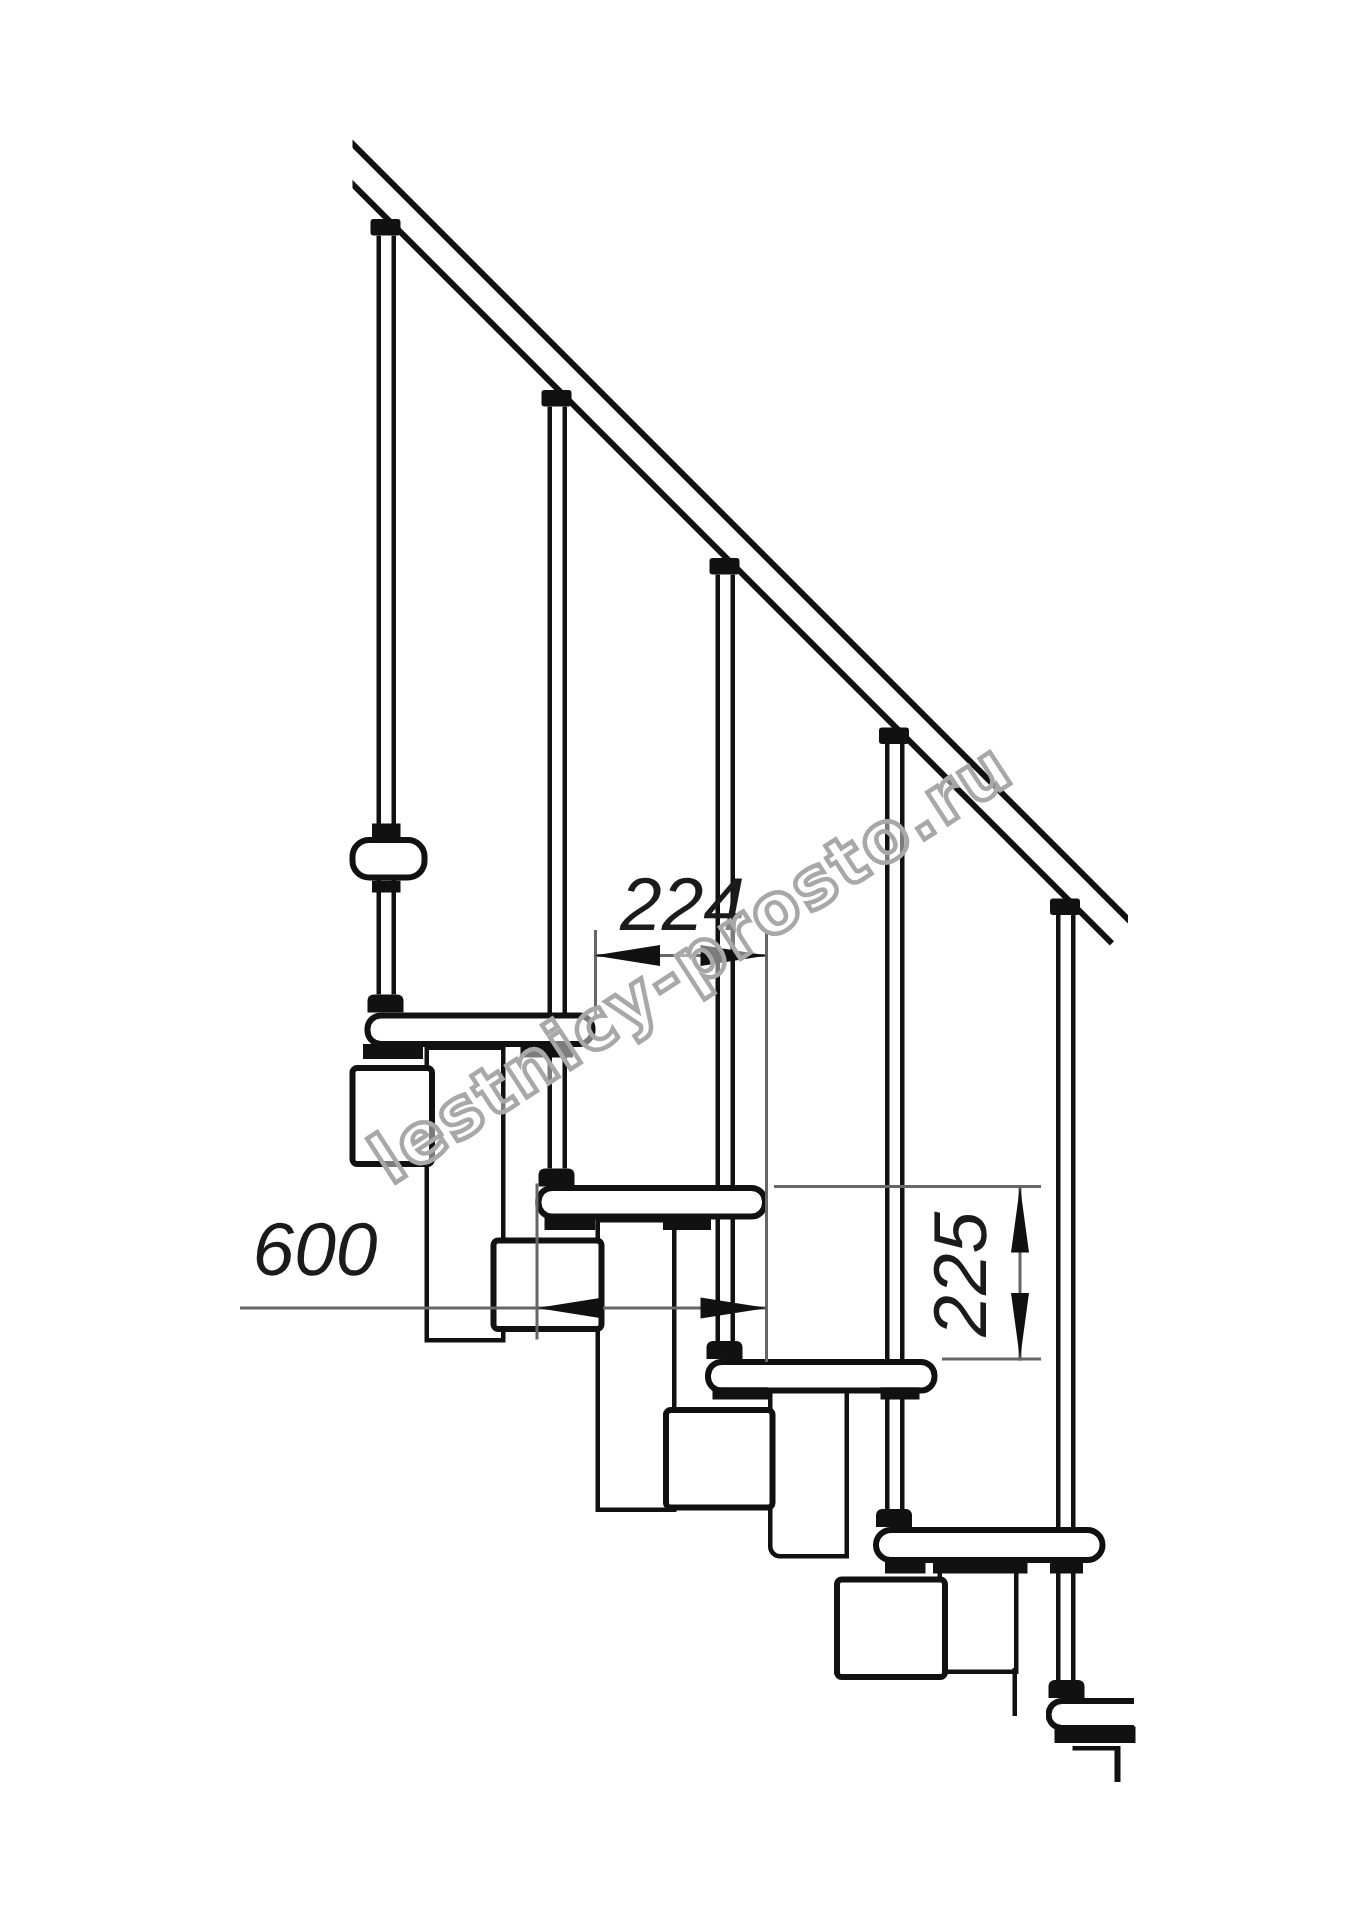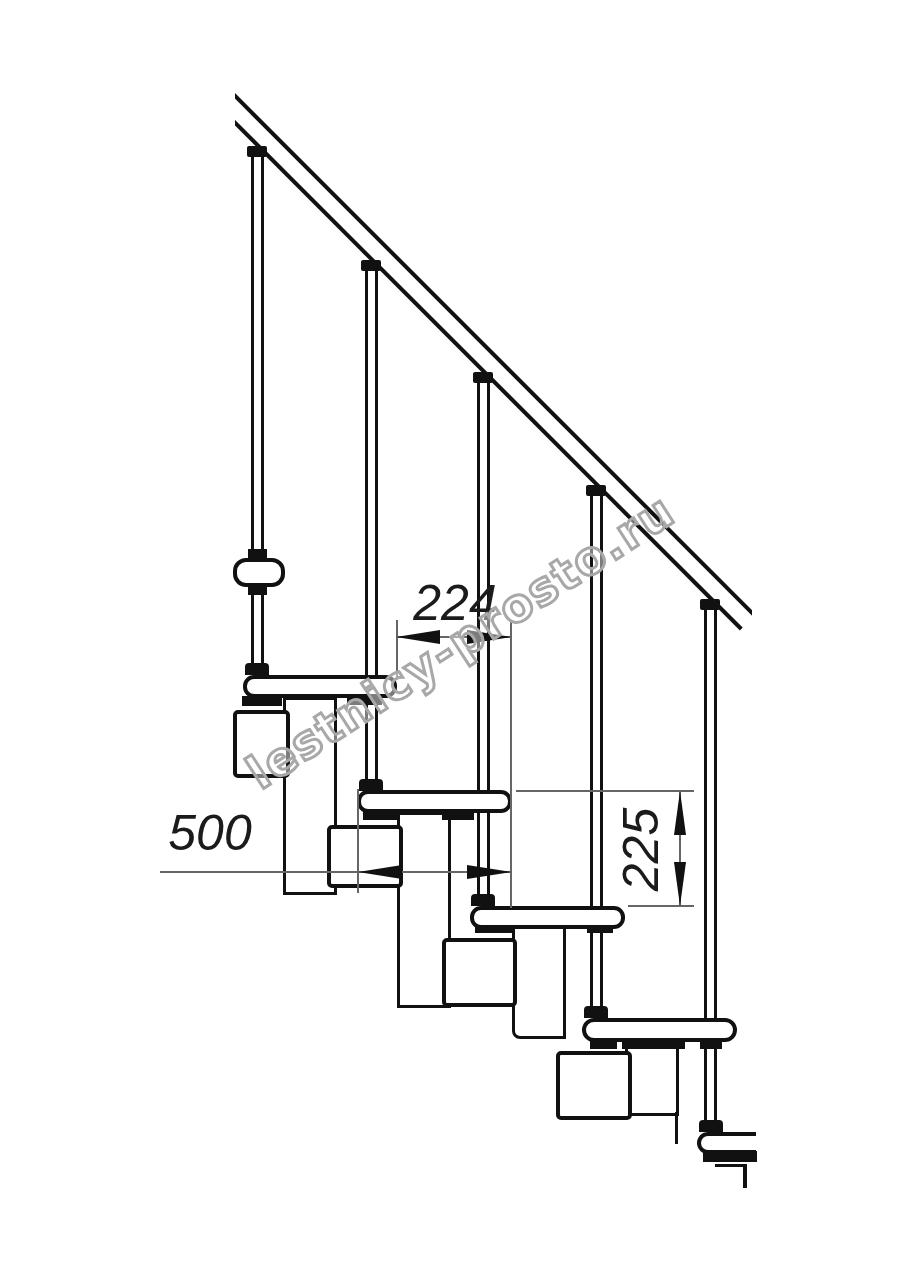"500" div.dimtext { text: 500 -> 600 }
